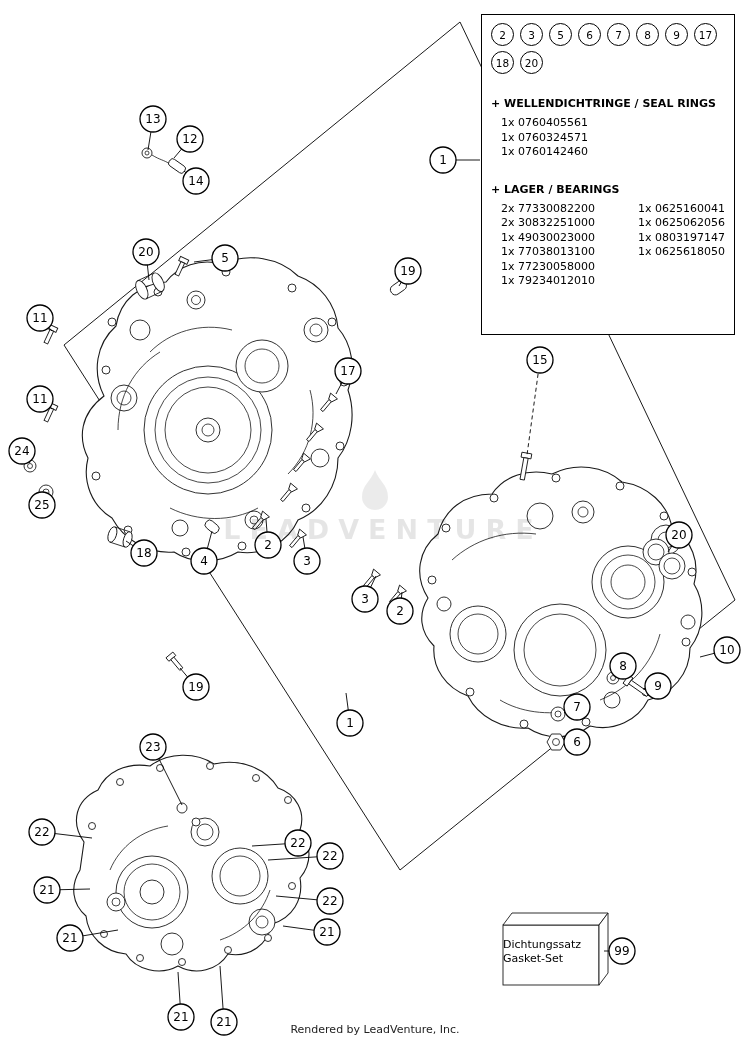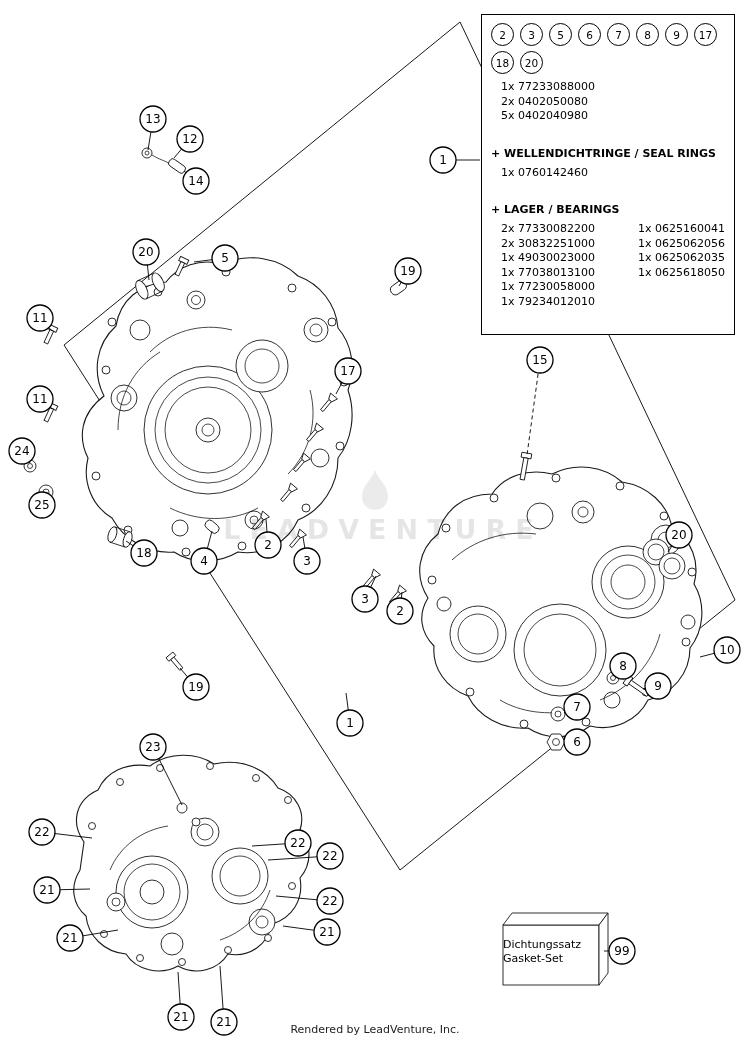"1x 77233088000" div.part-lines { html: <div> <div>1x 77233088000</div> <div>2x 0402050080</div> <div>5x 0402040980</div> </div> -> none }
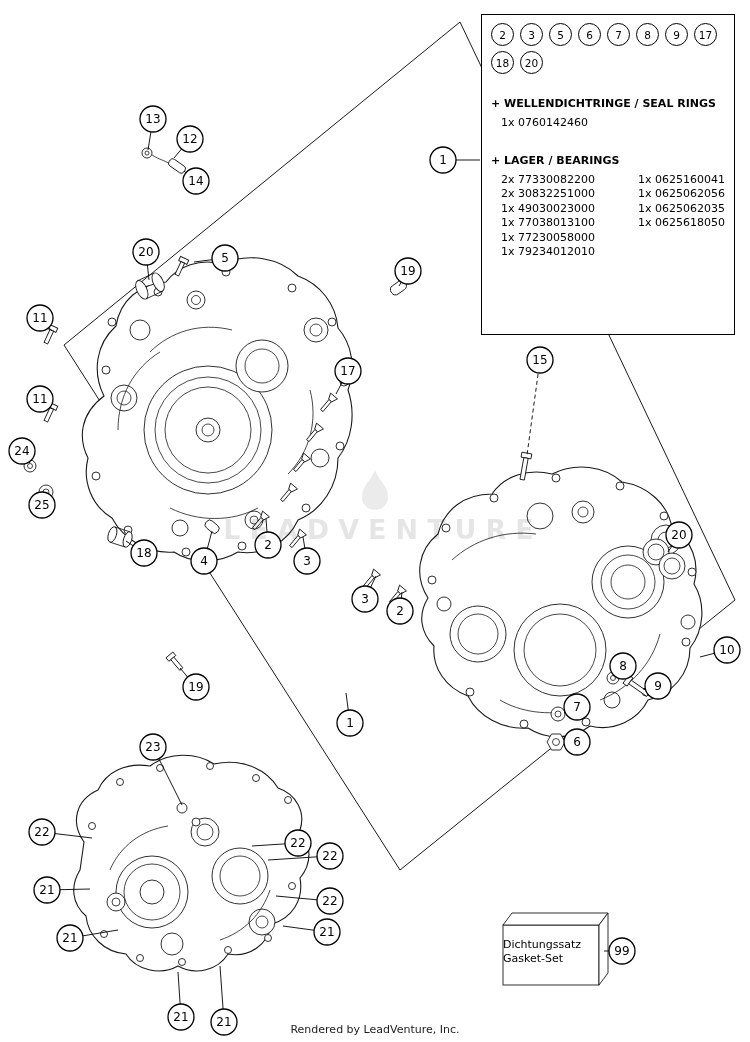"1x 0760405561" div.part-line { html: none -> <div>1x 0760405561</div> }
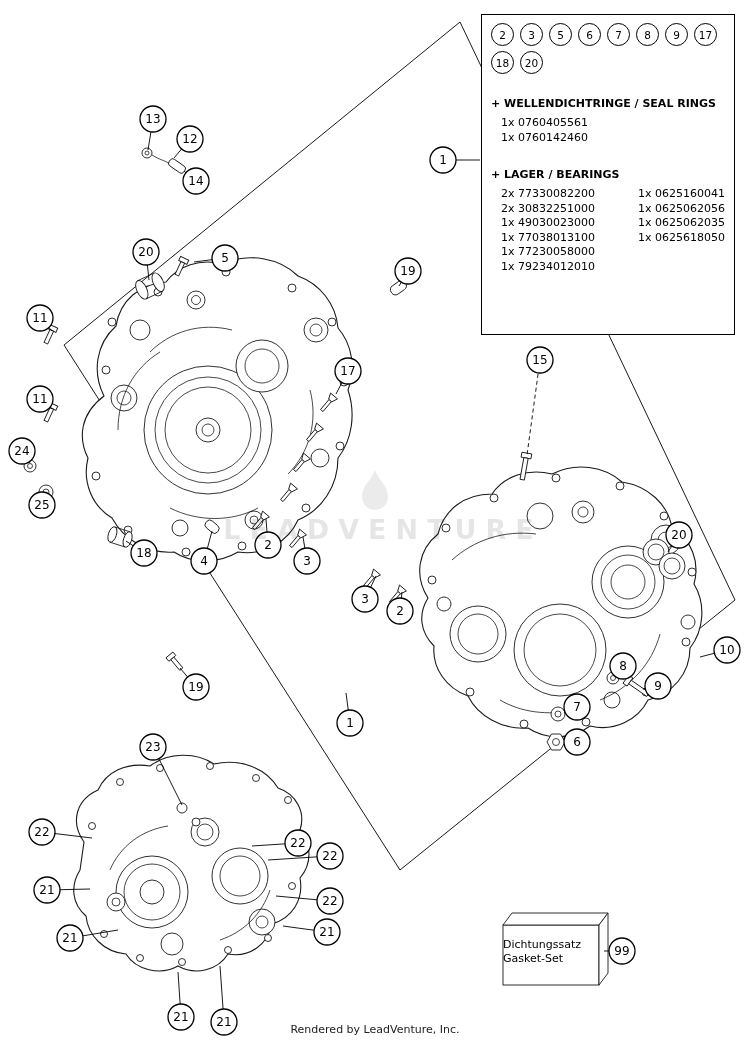"1x 0760324571" div.part-line { html: none -> <div>1x 0760324571</div> }
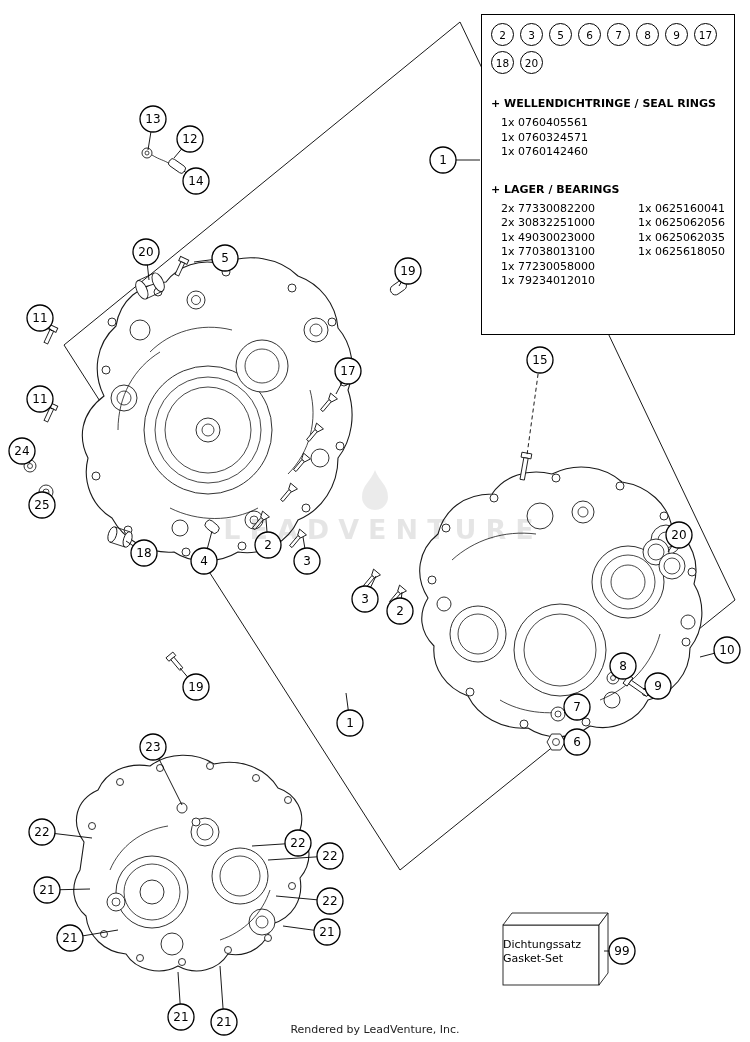"1x 0625062035" div.part-line { text: 0625062035 -> 0803197147 }
